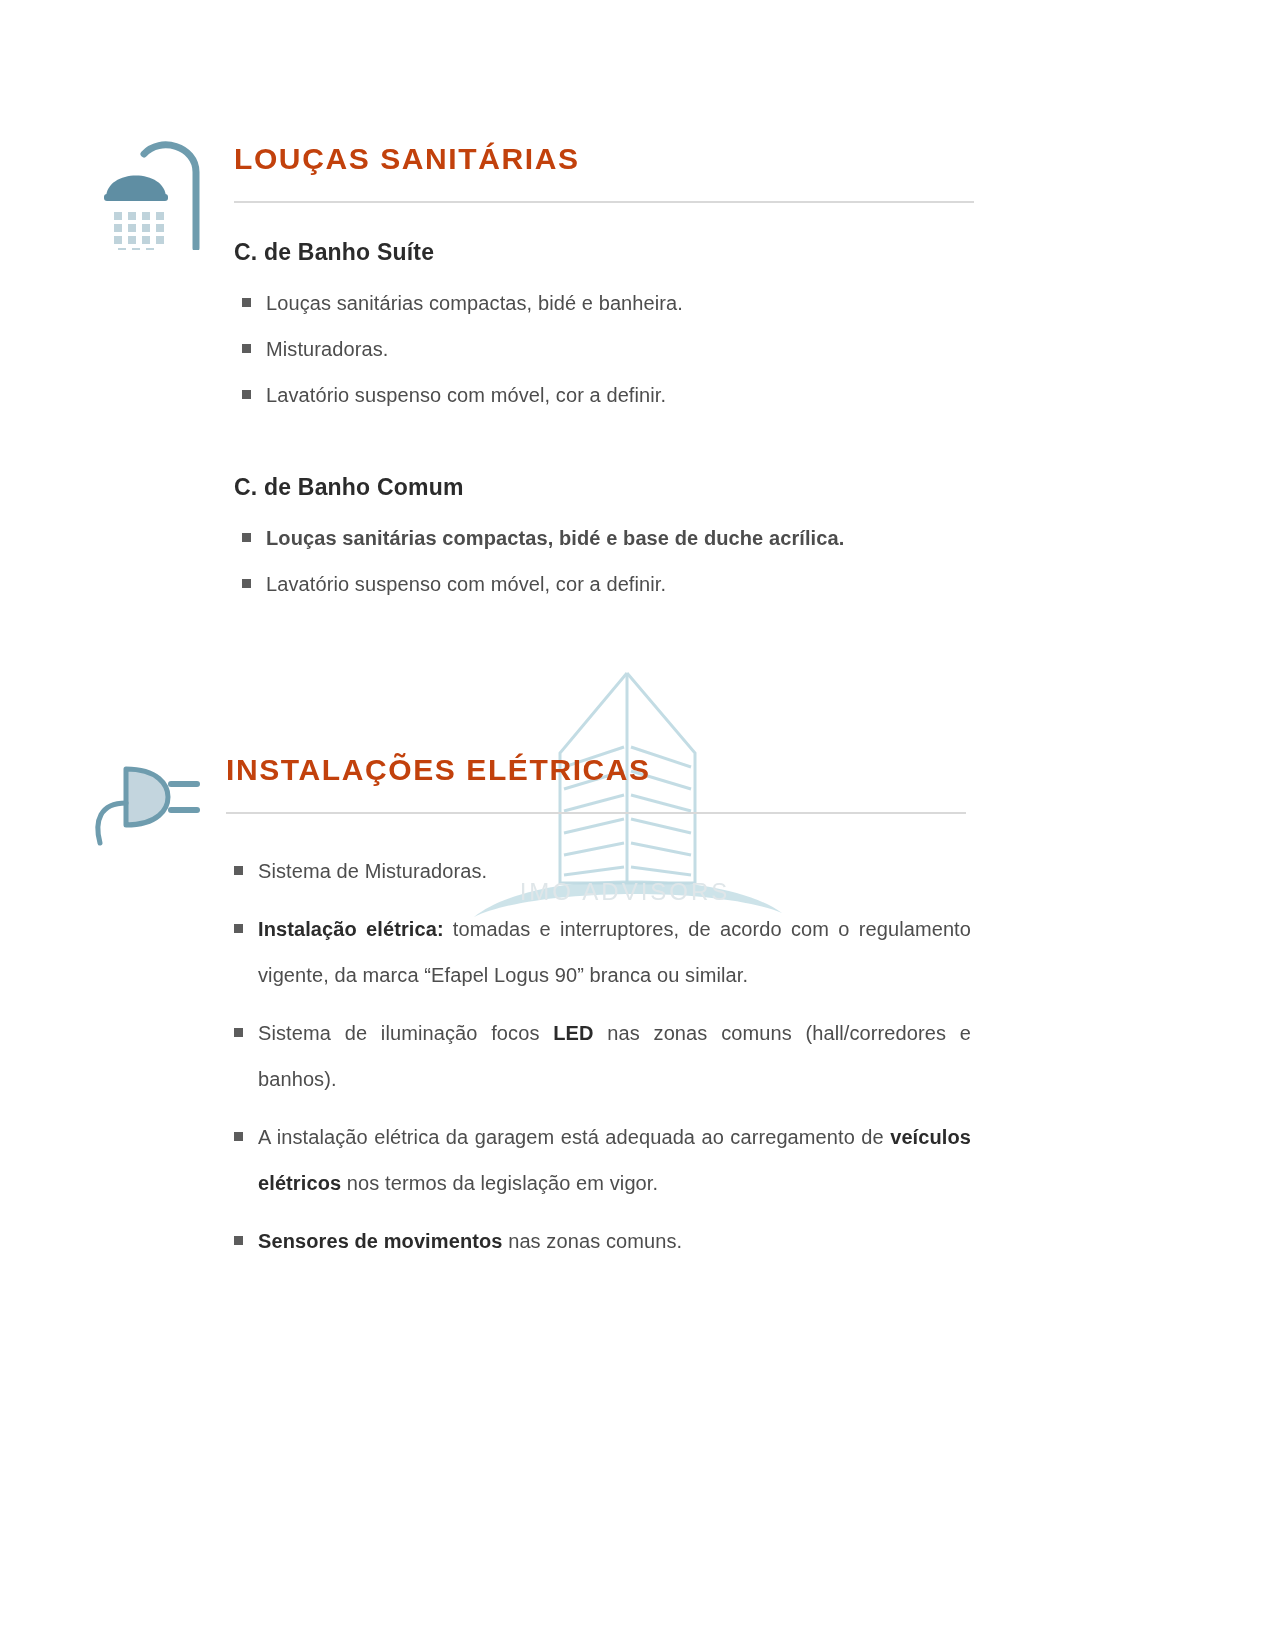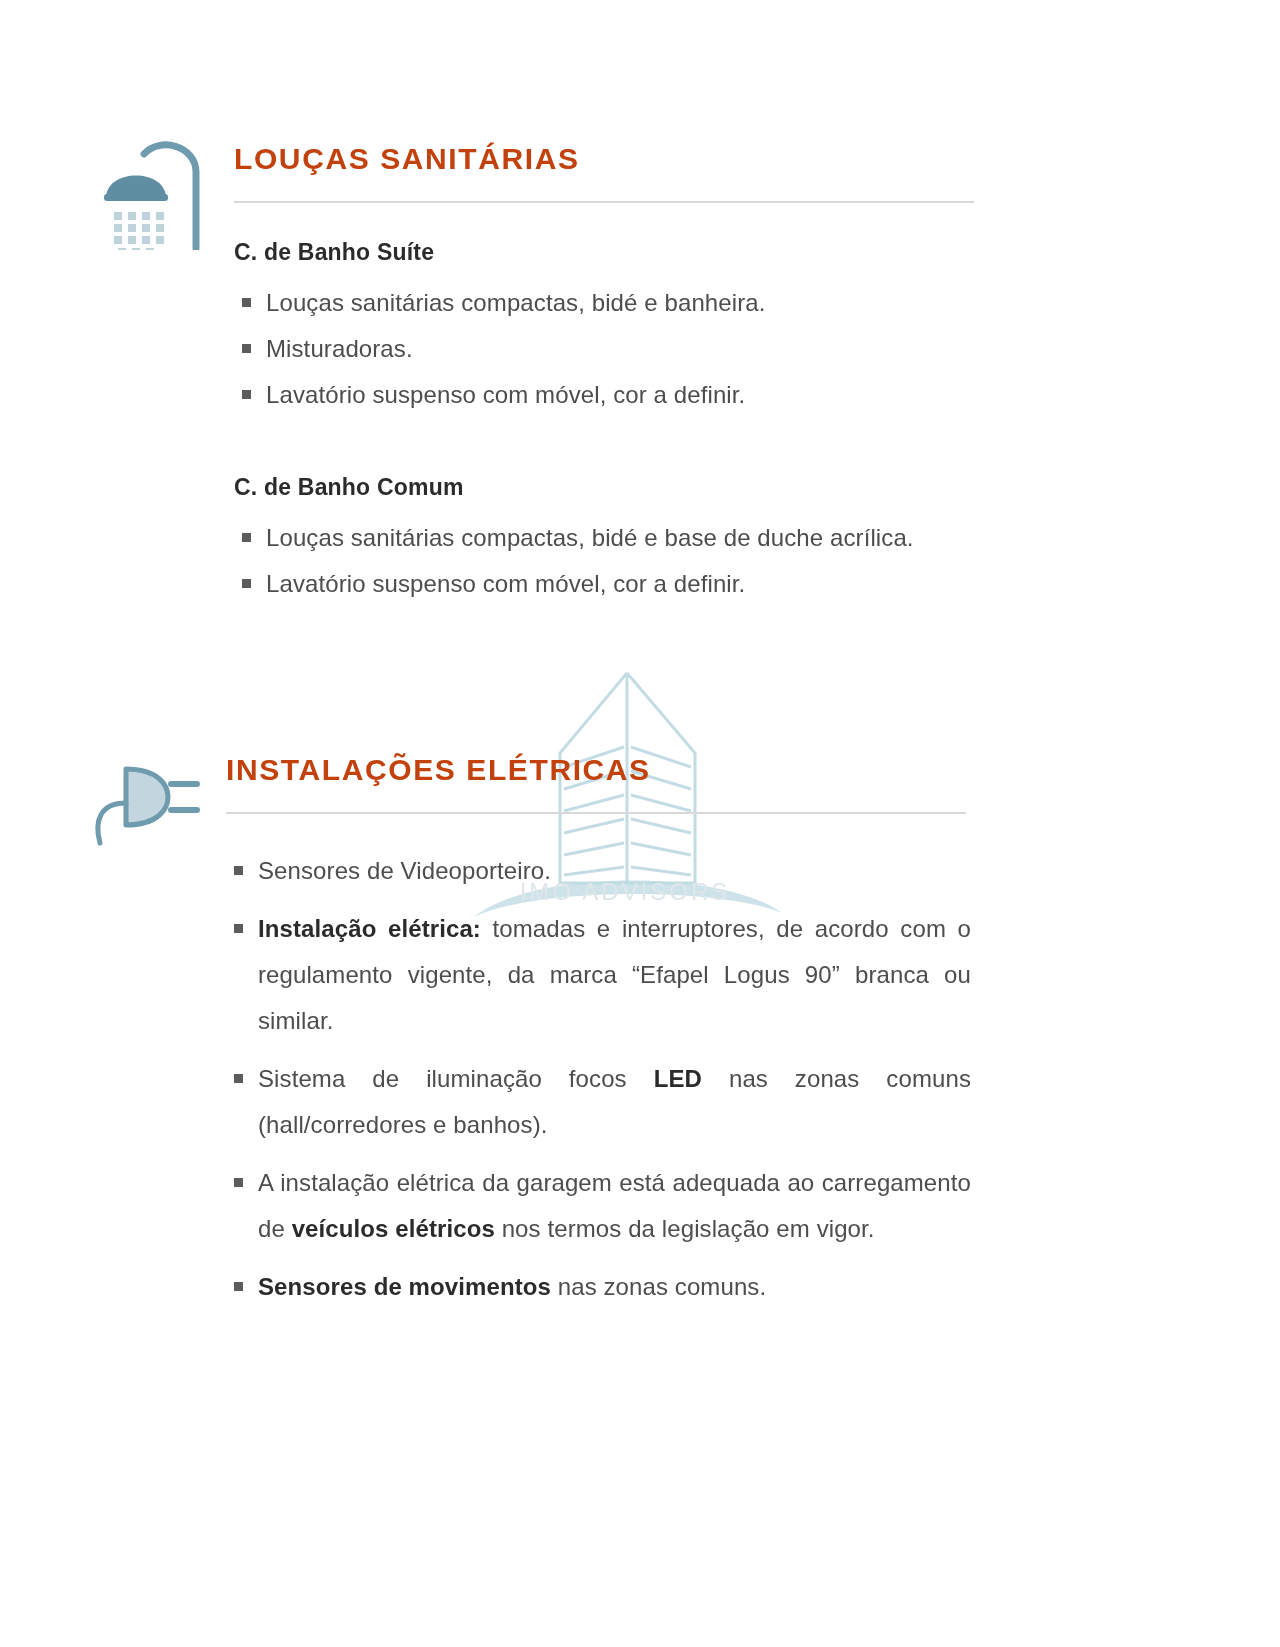"Louças sanitárias compactas, bidé e" ul.bullets li { font-size: 24px -> 20px }
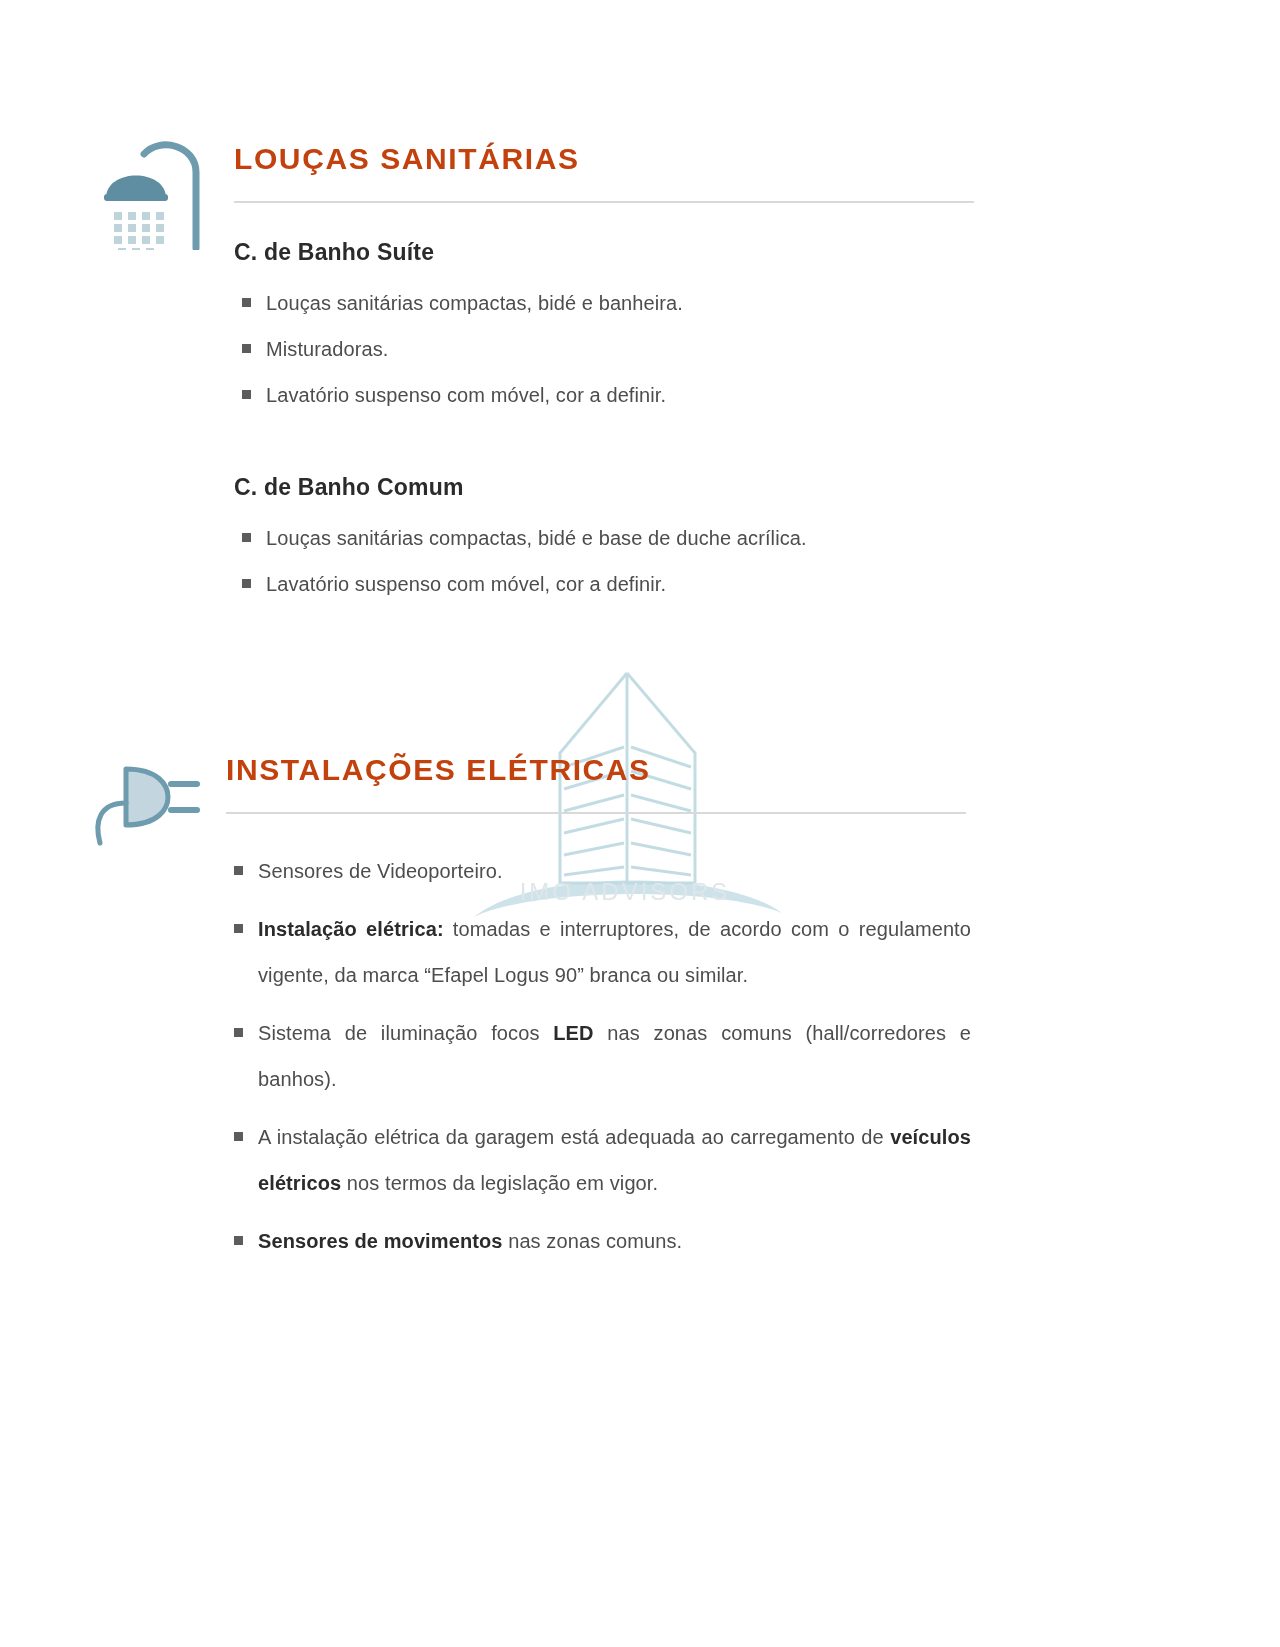"Louças sanitárias compactas, bidé e base" span.just { font-weight: none -> bold }
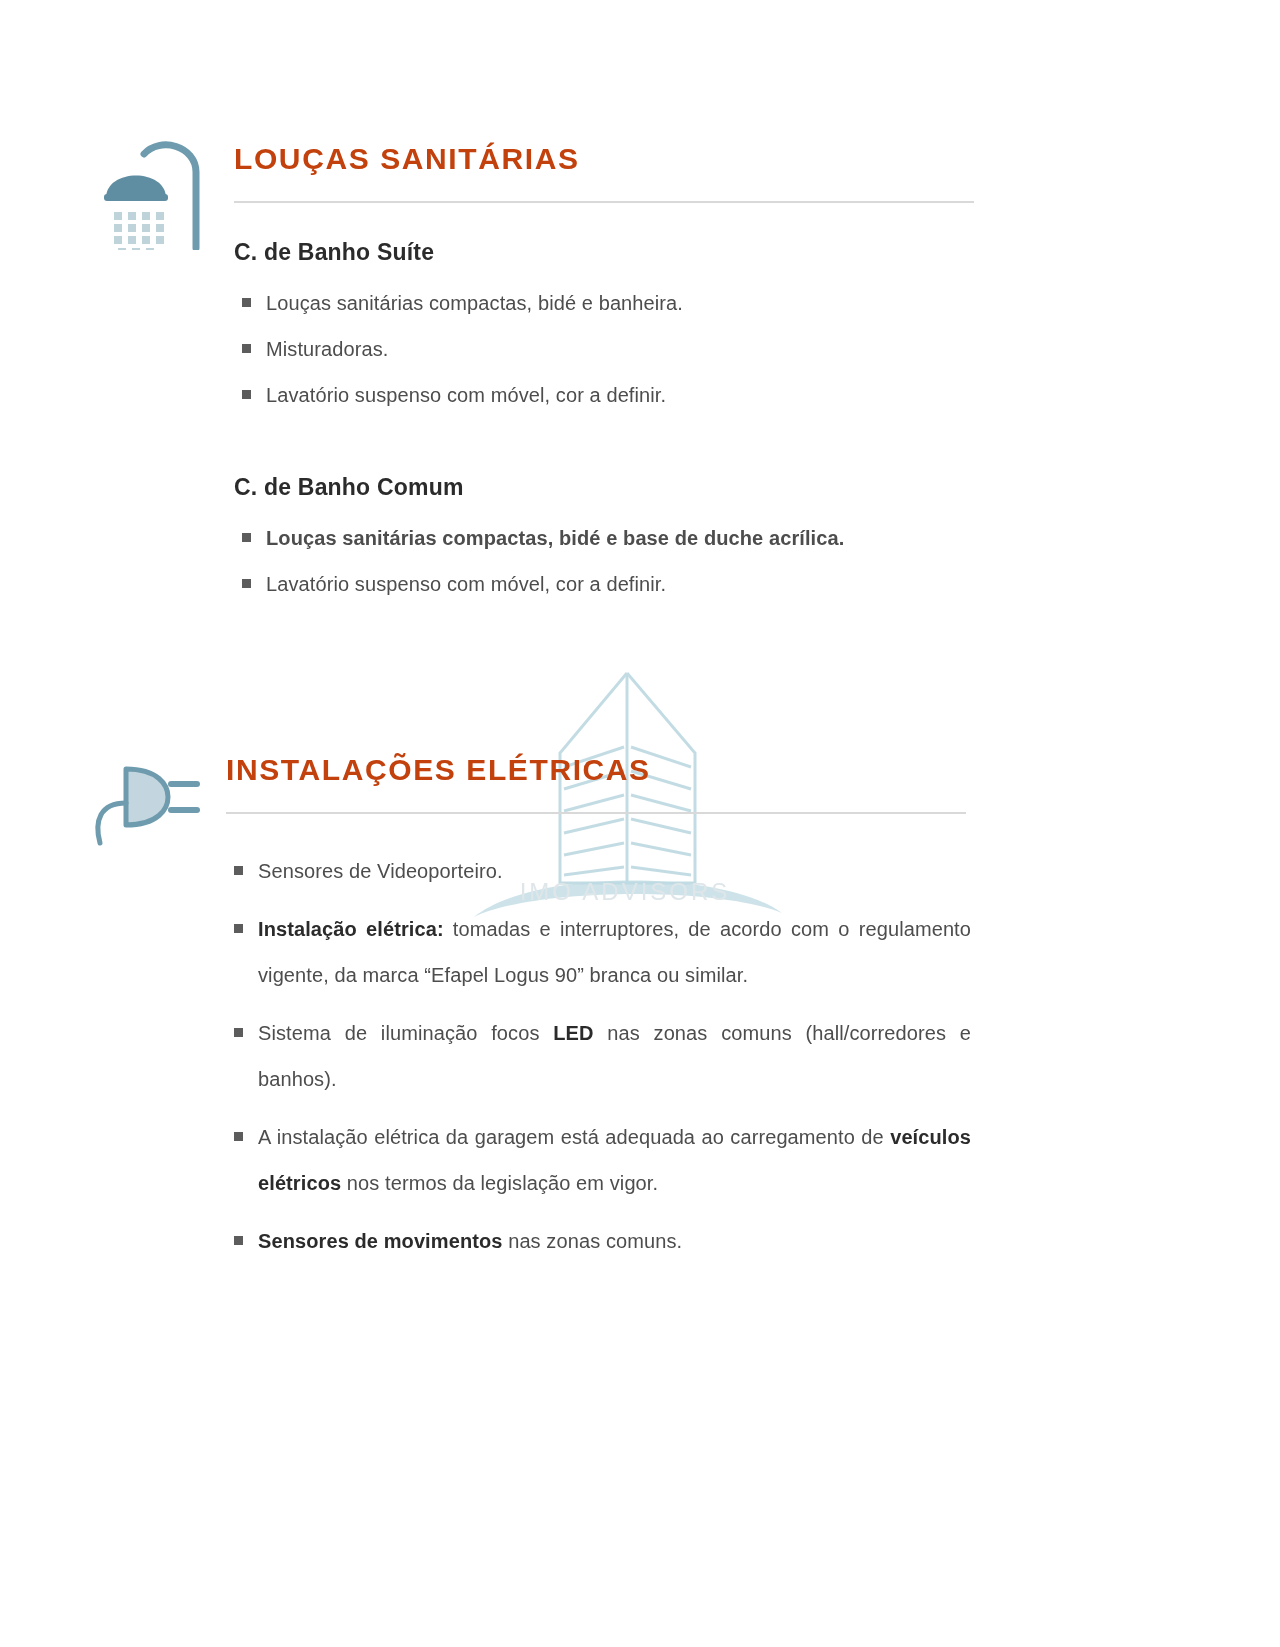"Sensores de Videoporteiro." span { text: Sensores de Videoporteiro -> Sistema de Misturadoras }
